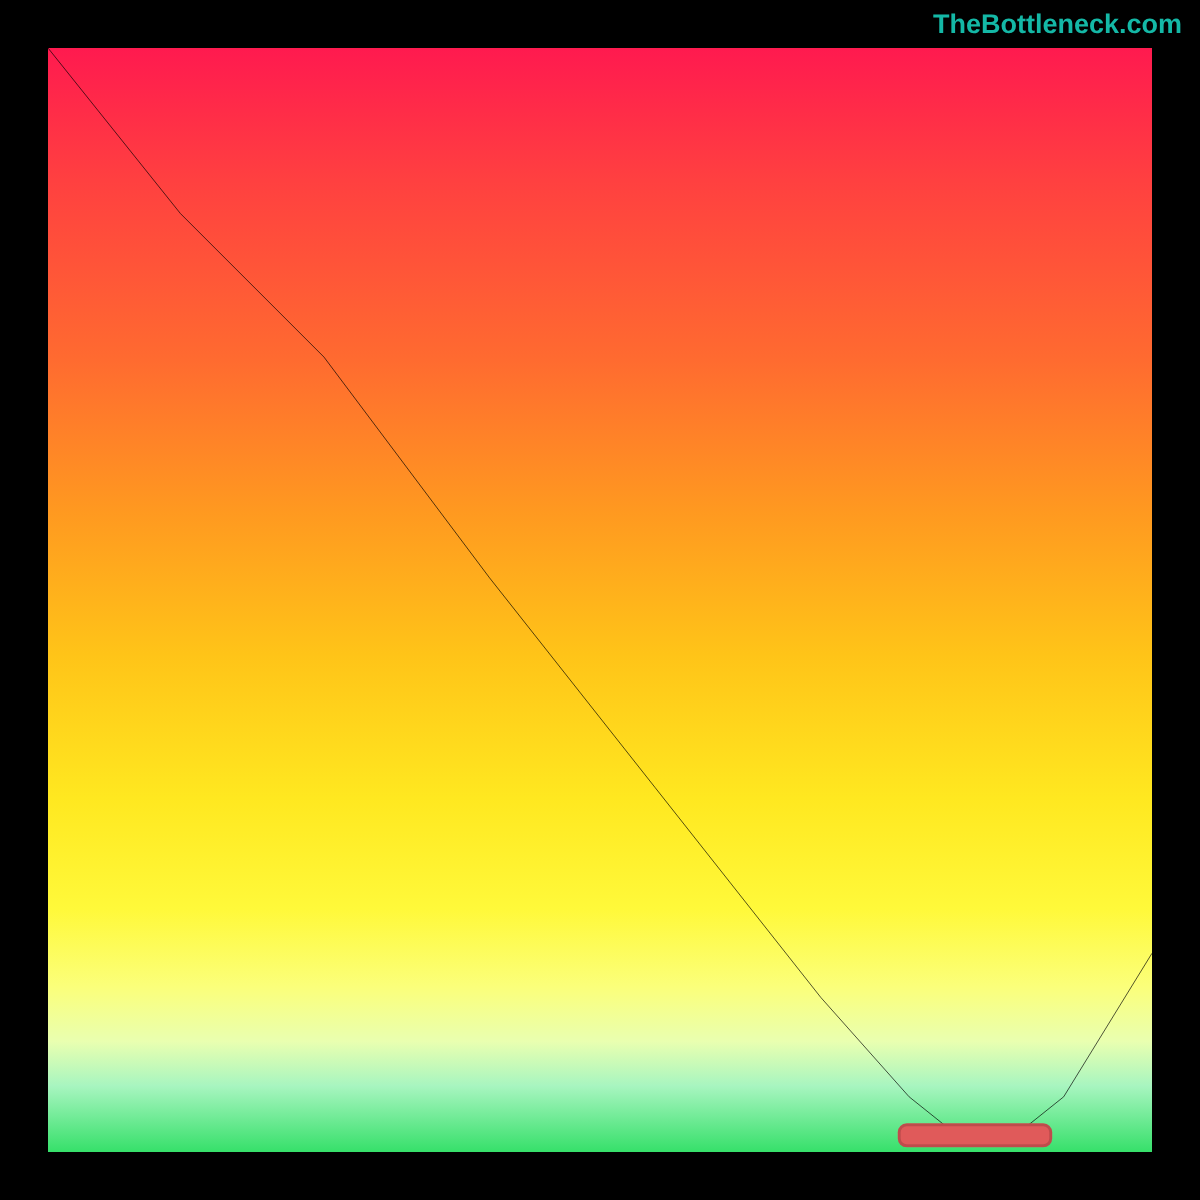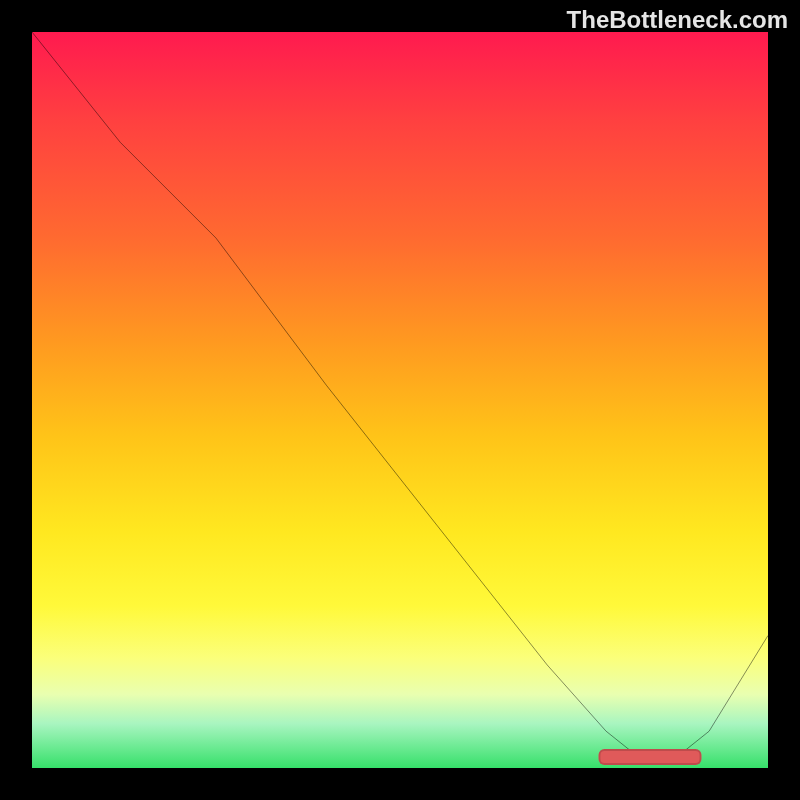"TheBottleneck.com" .watermark { color: #e5e5e5 -> #14b8a6; font-size: 24px -> 18px }
